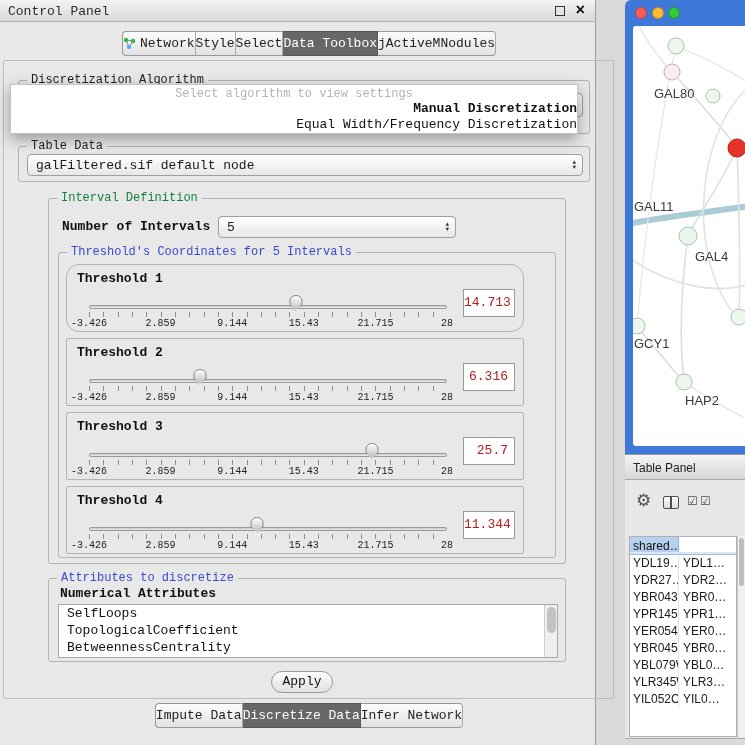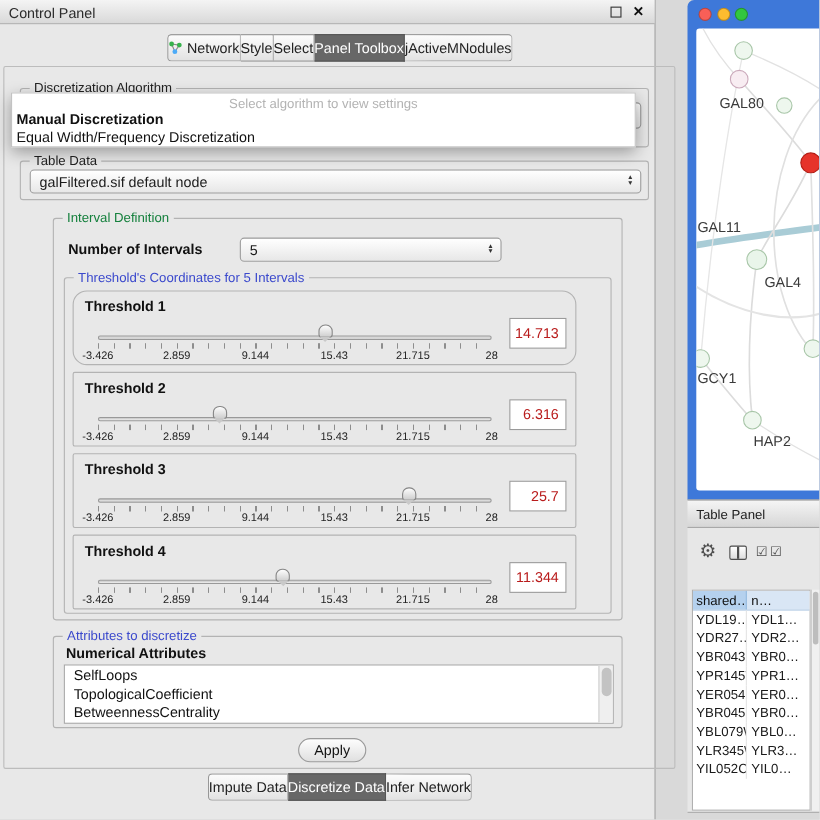"Control Panel" #control-panel { font-family: none -> Liberation Mono, monospace }
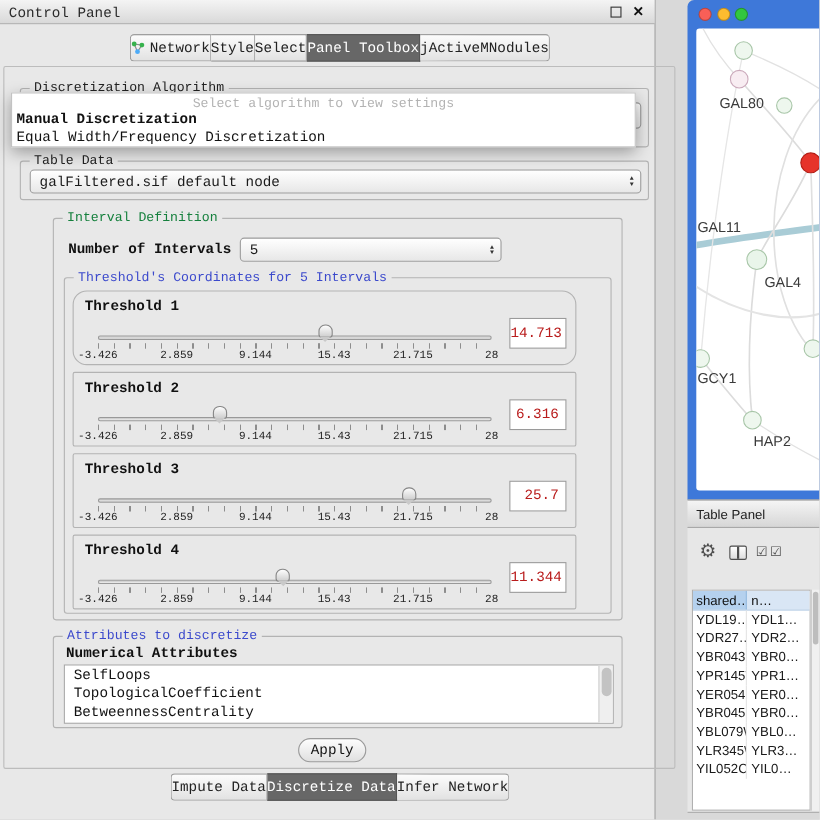"Panel Toolbox" span { text: Panel -> Data }
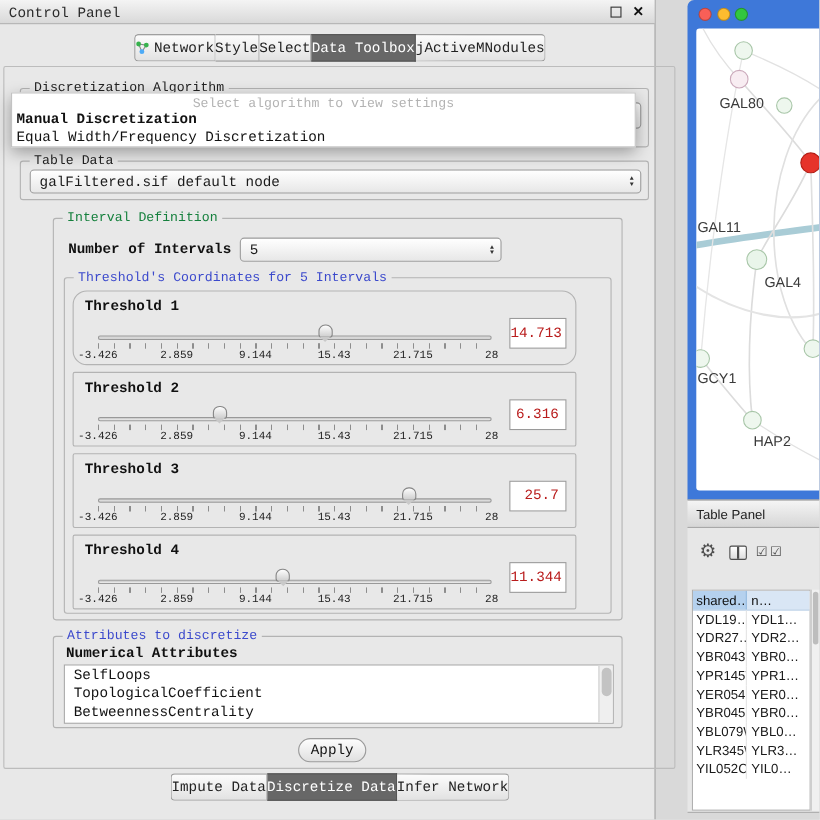"Manual Discretization" .dd-opt { text-align: none -> right }
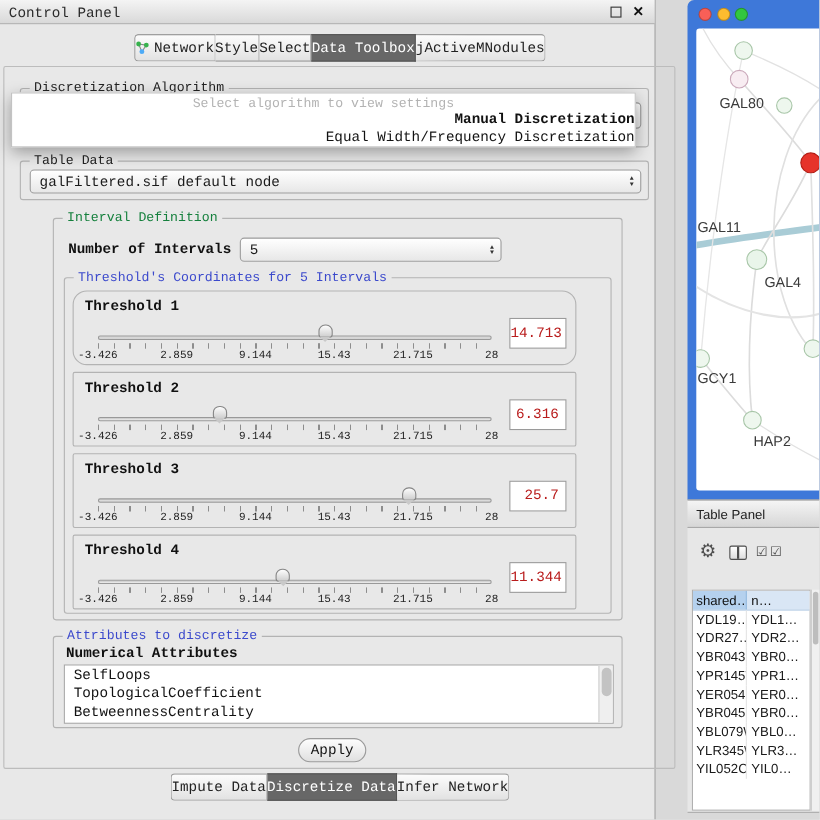"shared…" .thead { flex-direction: none -> column }
